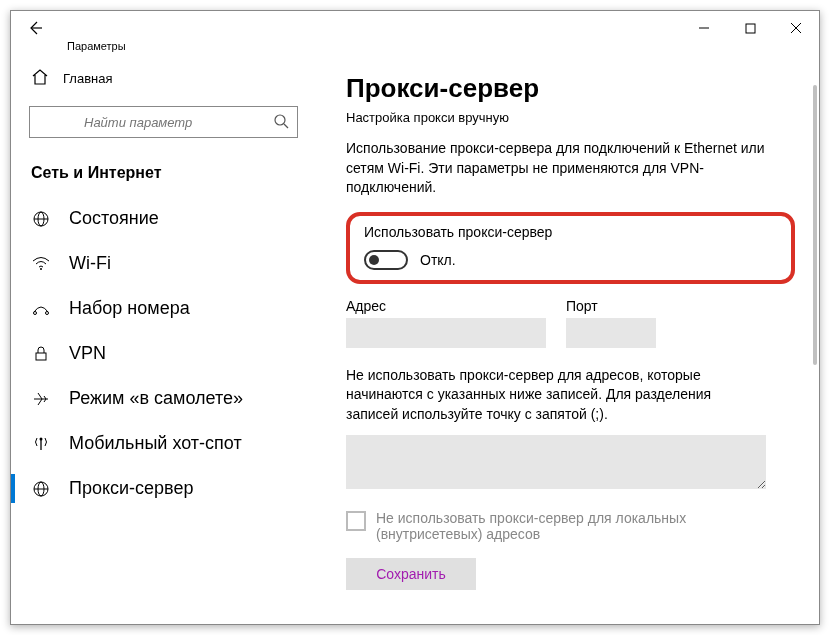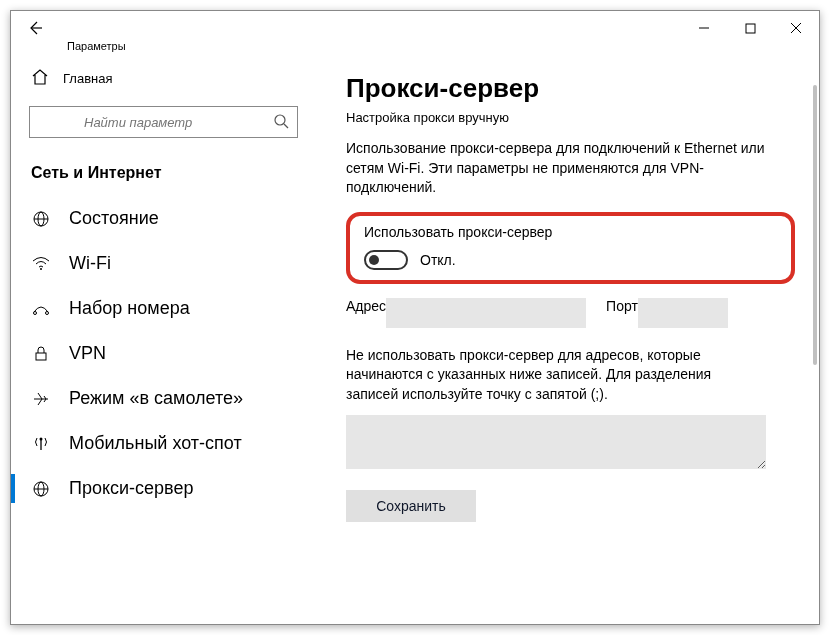"Адрес" .field { flex-direction: row -> column }
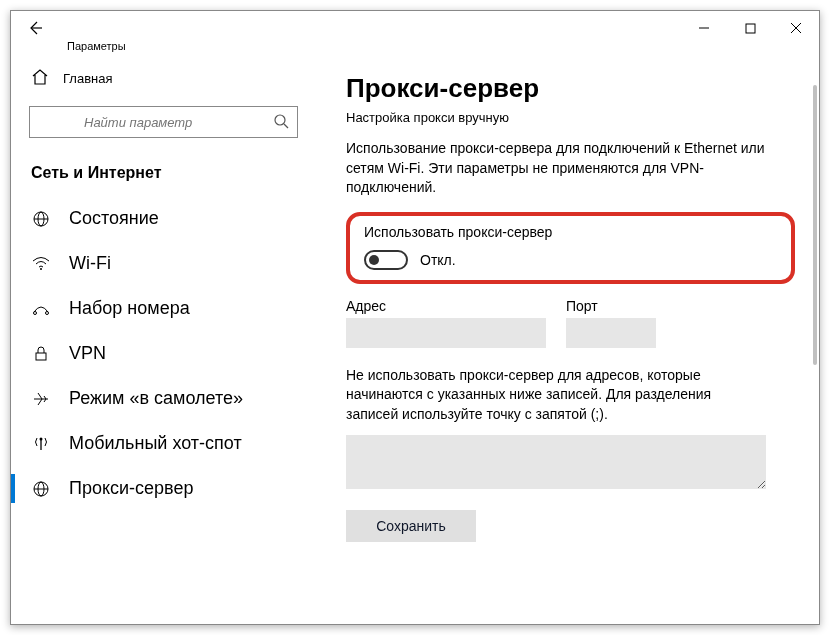"Не использовать прокси-сервер для локальных" div.checkbox-row { html: none -> <div> <div></div> <span>Не использовать прокси-сервер для локальных (внутрисетевых) адресов</span> </div> }
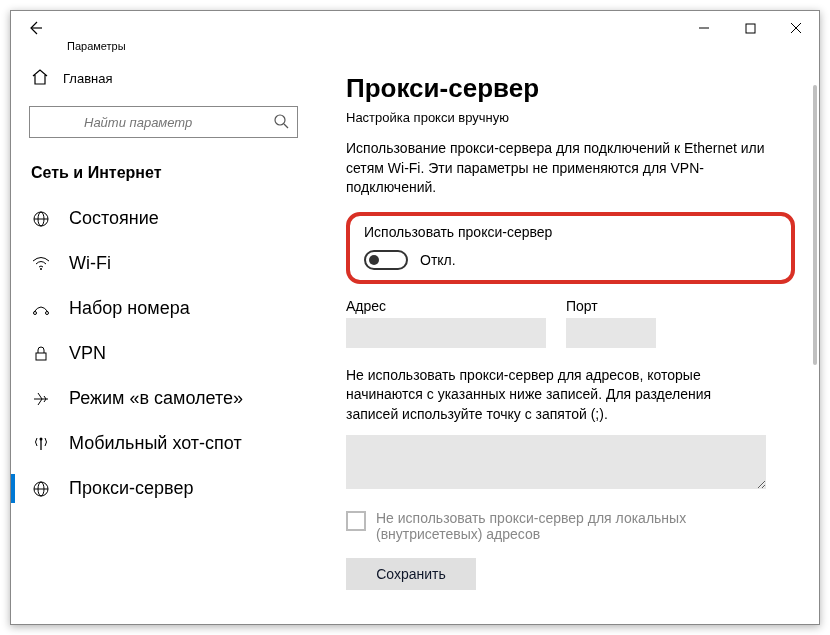"Сохранить" .save-btn { color: #0f172a -> #a21caf }
